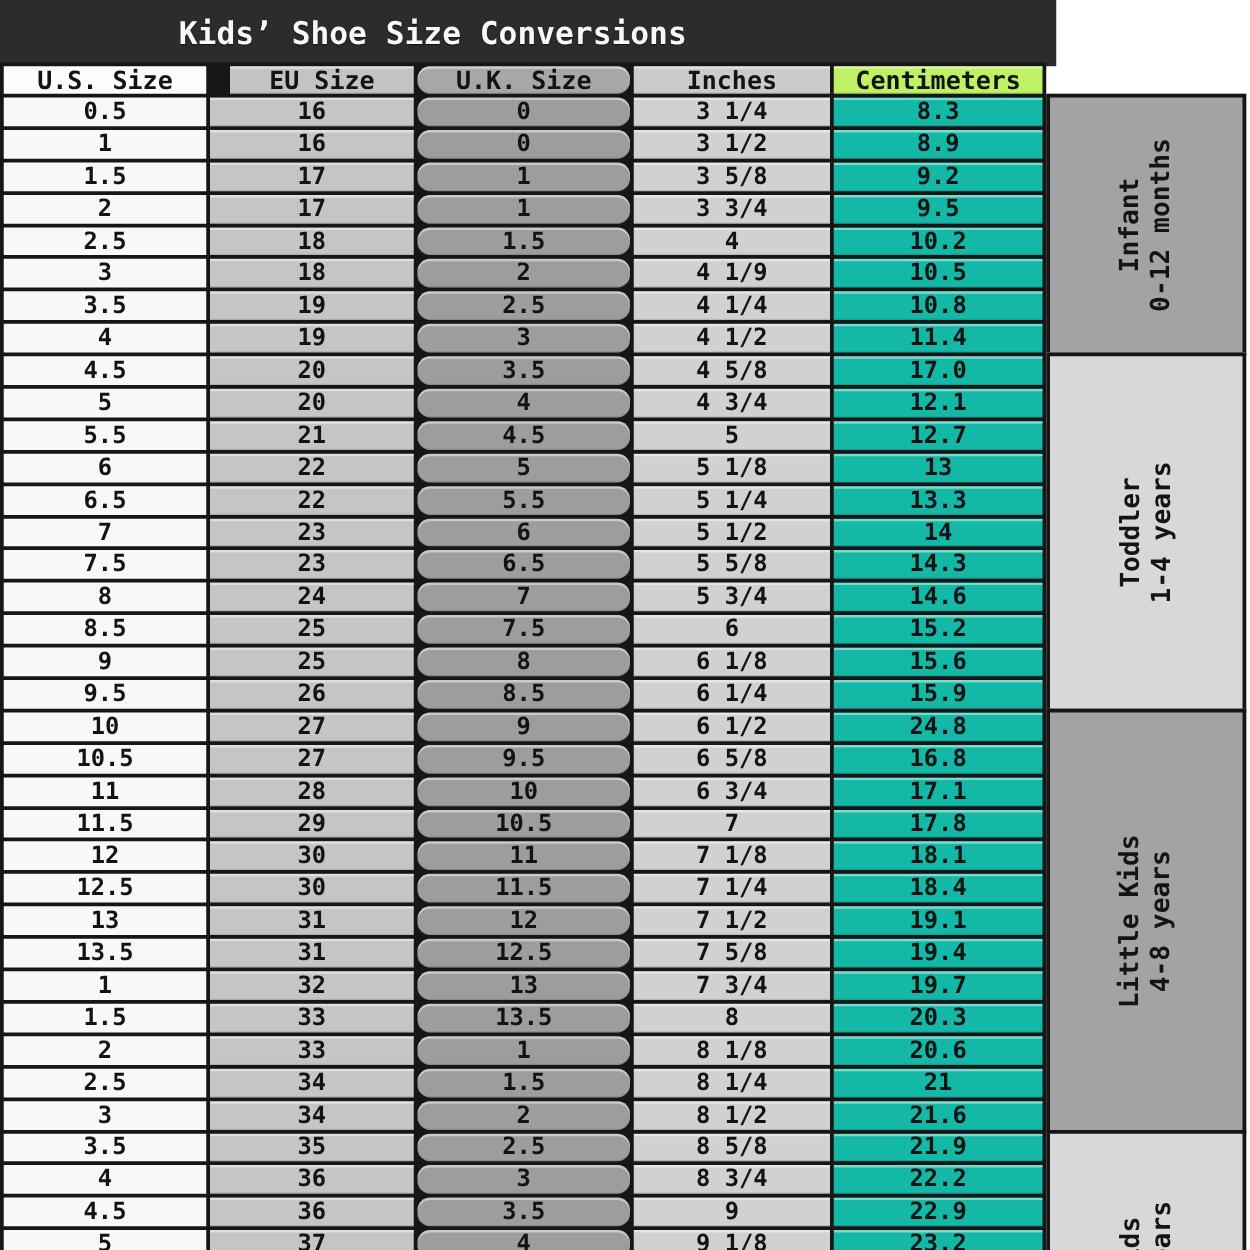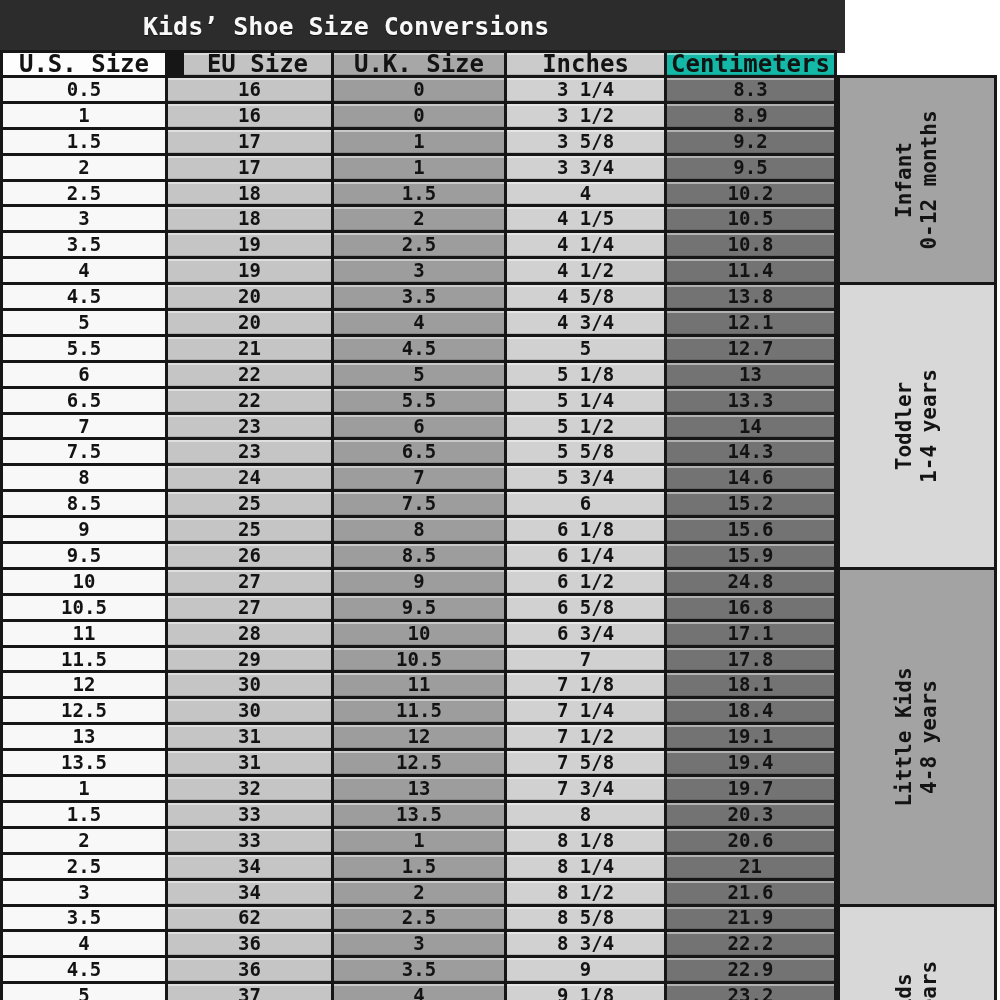"U.S. Size" .cell.h { font-size: 24px -> 20px }
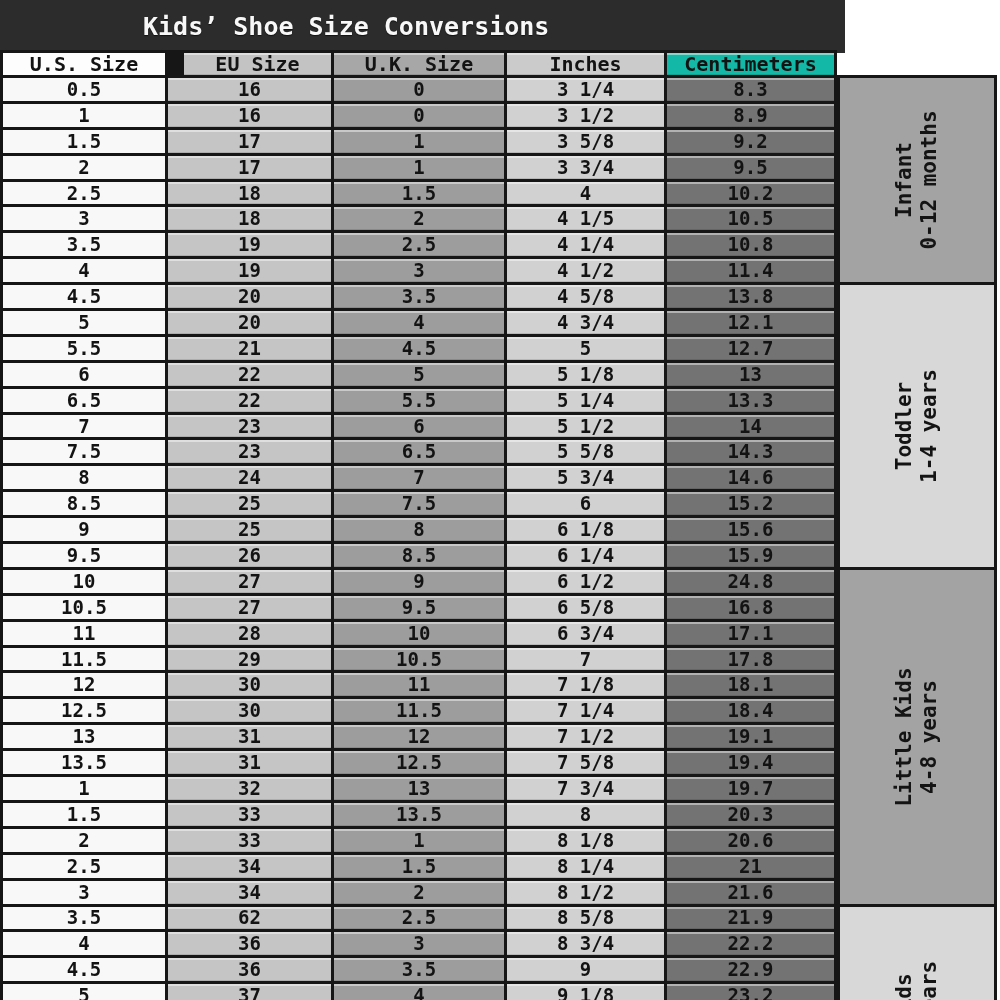"U.K. Size" .c2 { border-radius: none -> 10px }
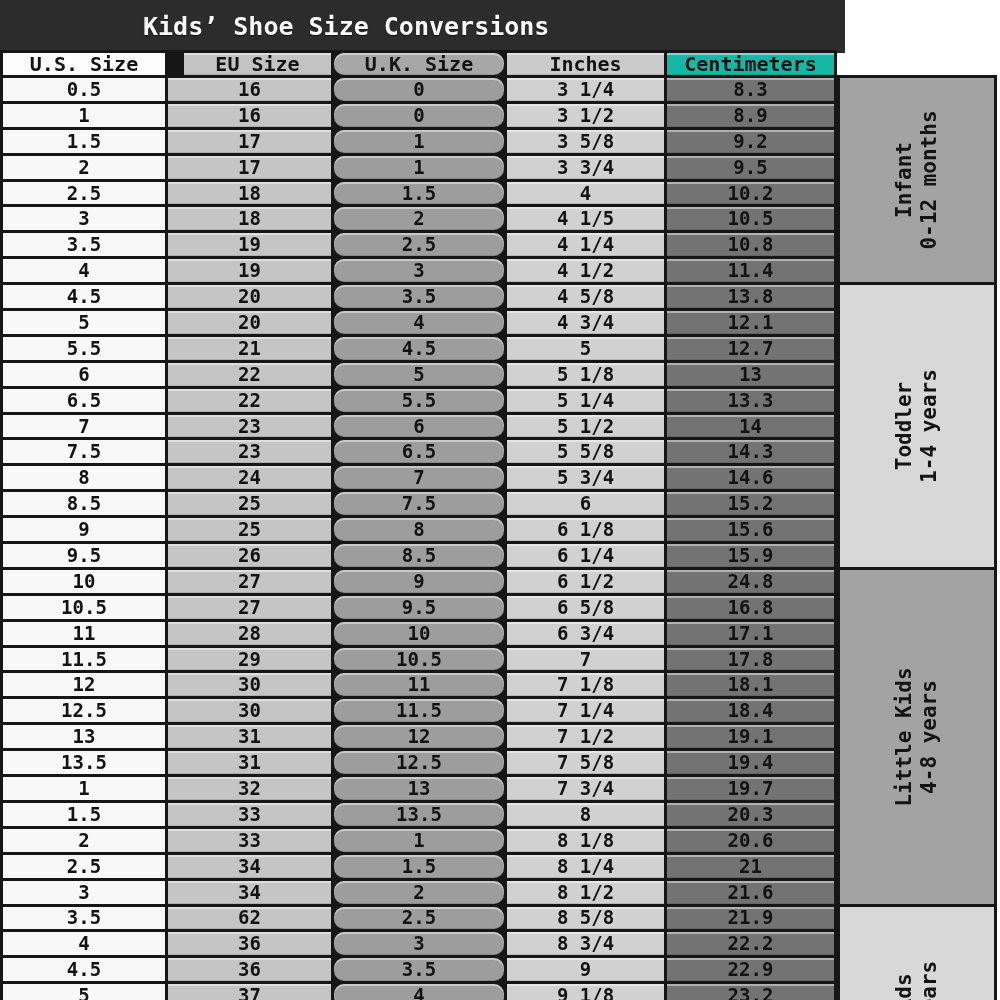"Centimeters" .h.c4 { background: #14b8a6 -> #bef264 }
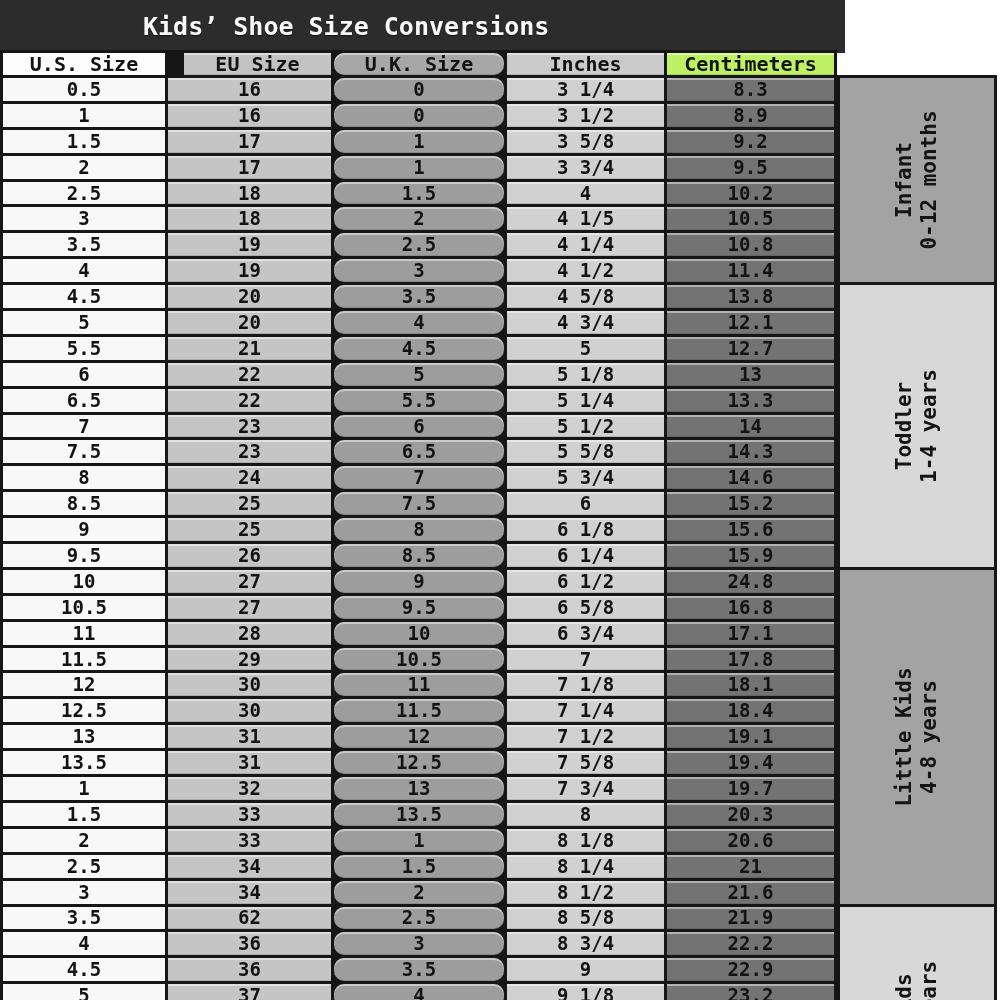"8.3" .c4 { background: #737373 -> #14b8a6 }
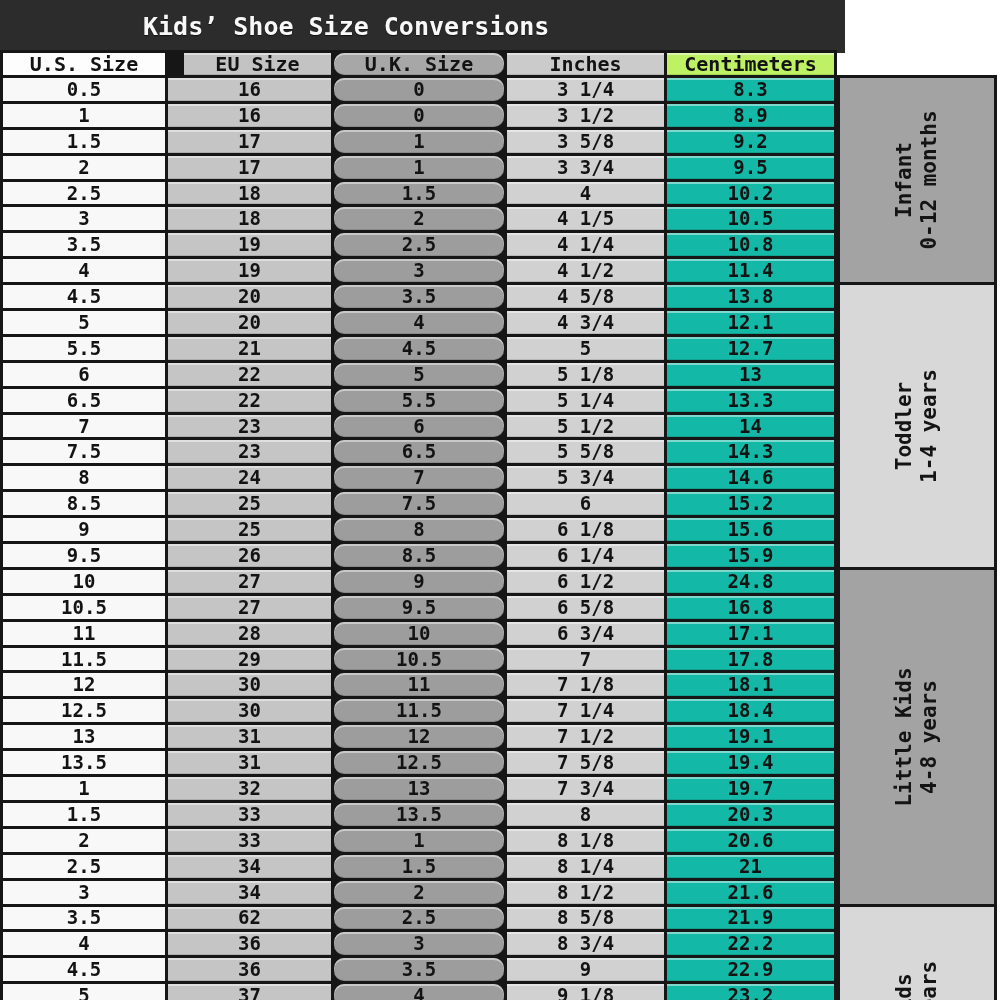"4 1/5" div.cell { text: 1/5 -> 1/9 }
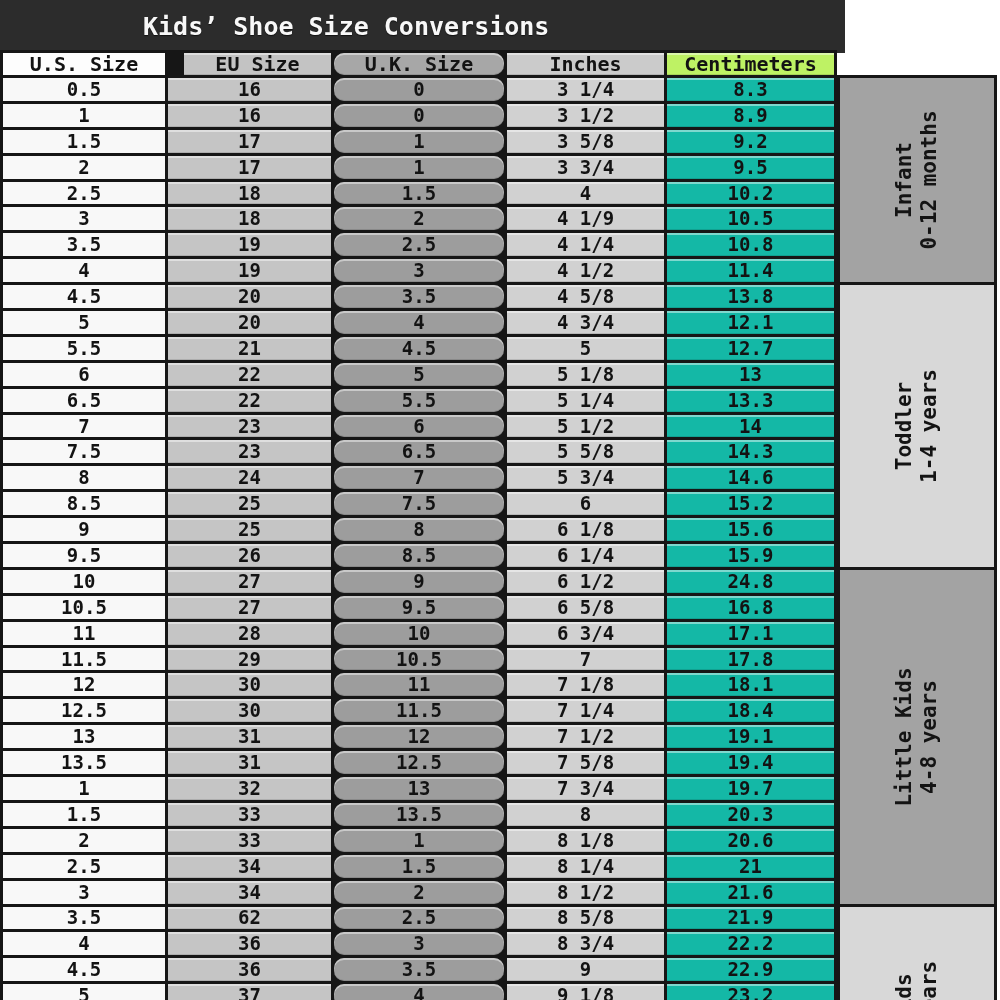"13.8" div.cell { text: 13.8 -> 17.0 }
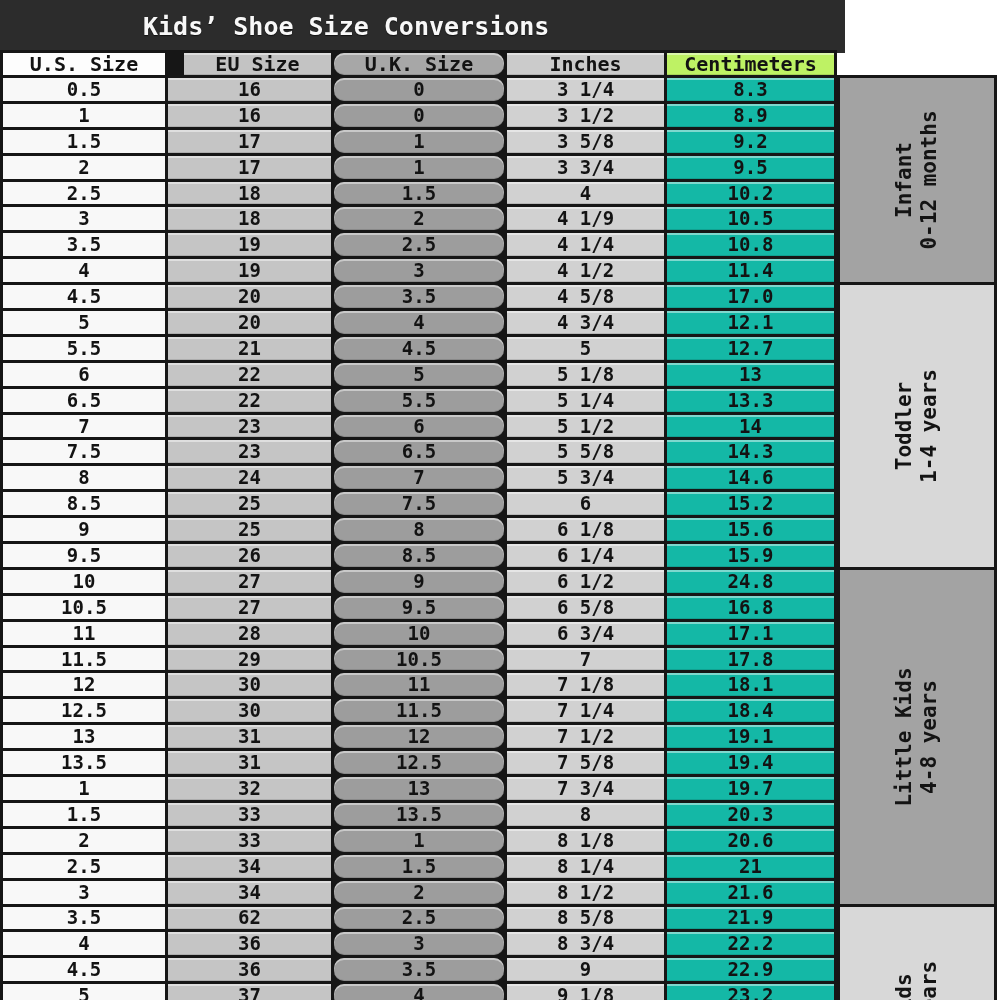"62" div.cell { text: 62 -> 35 }
